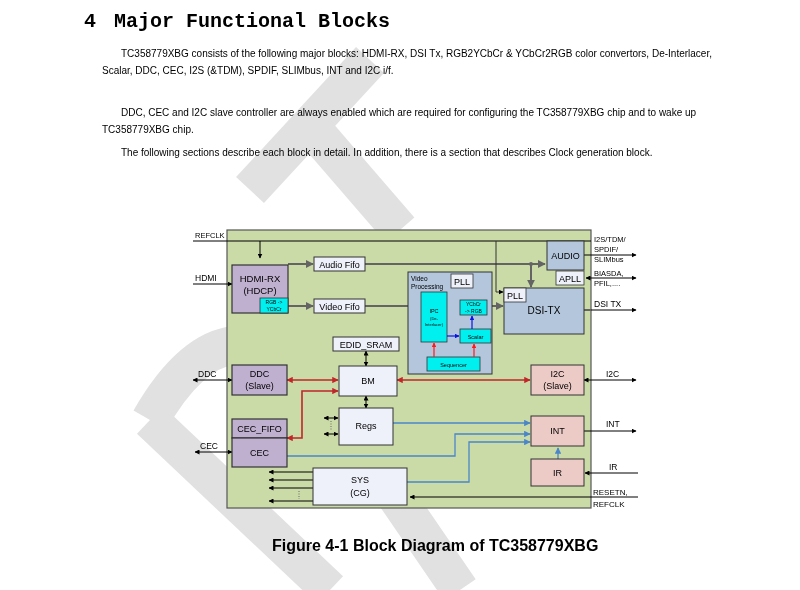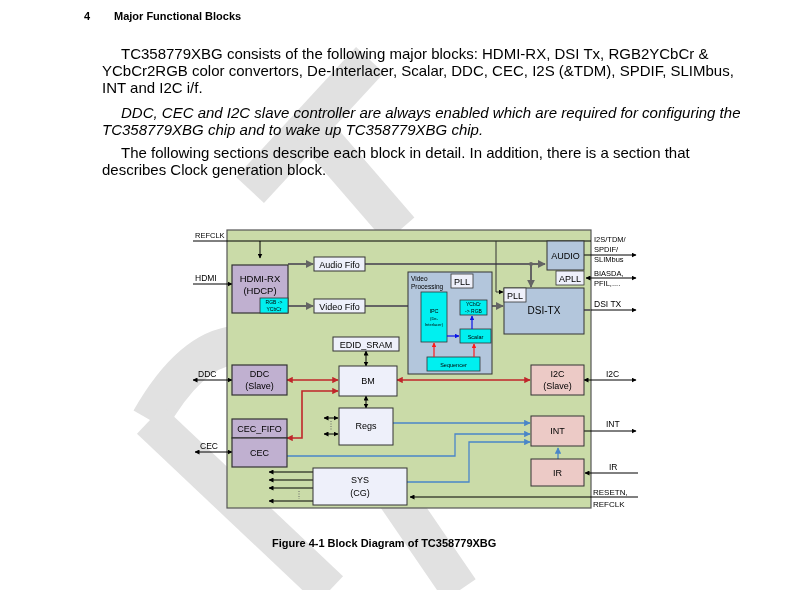"4 Major Functional Blocks" .heading { font-family: none -> Liberation Mono, monospace; font-size: 11px -> 20px }
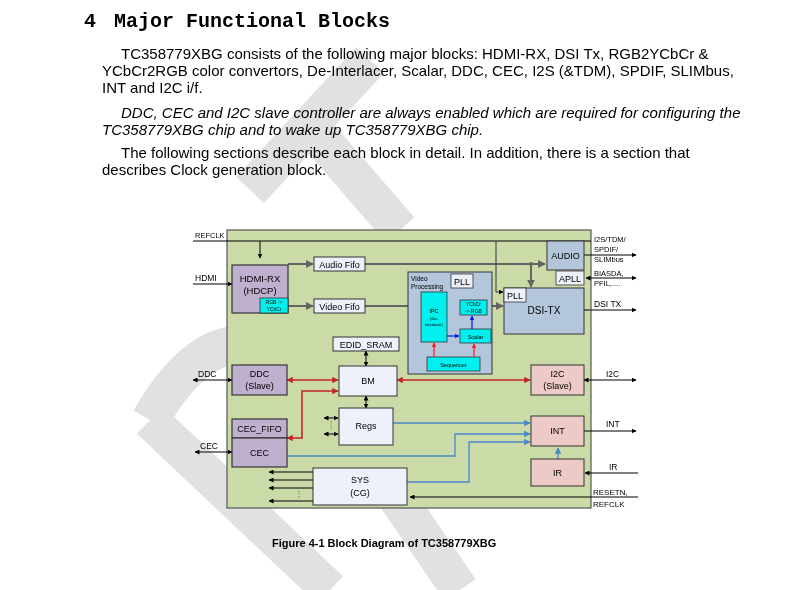"TC358779XBG consists of the following" .para { font-size: 15px -> 10px }
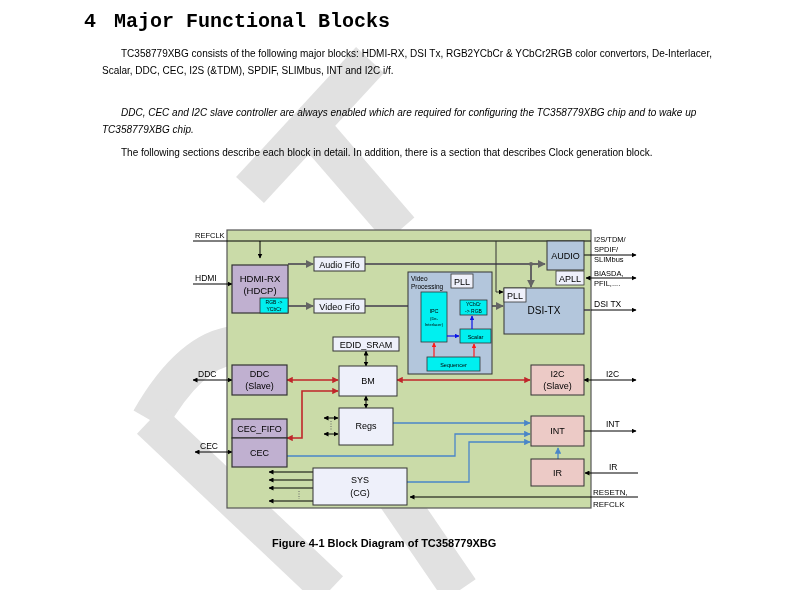"DDC, CEC and I2C slave" #p2 { font-style: italic -> none }
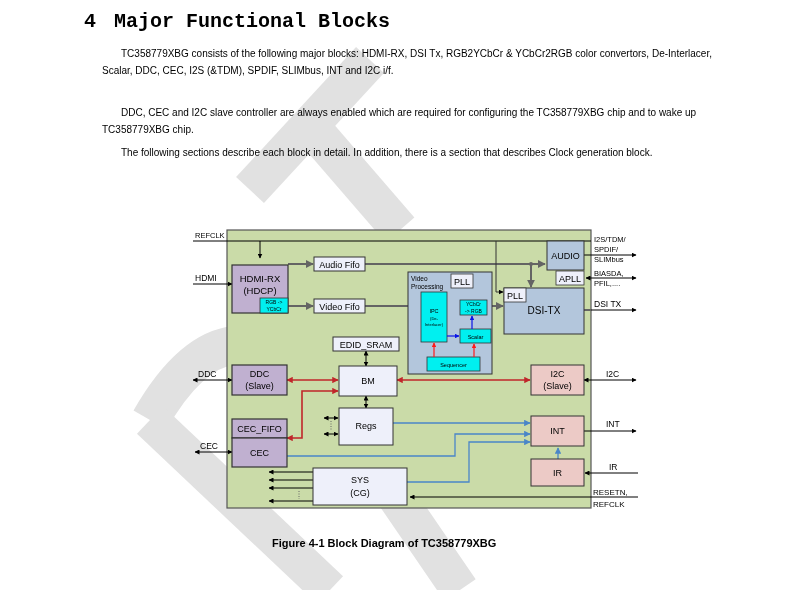"Figure 4-1 Block Diagram of" .caption { font-size: 11px -> 16px }
